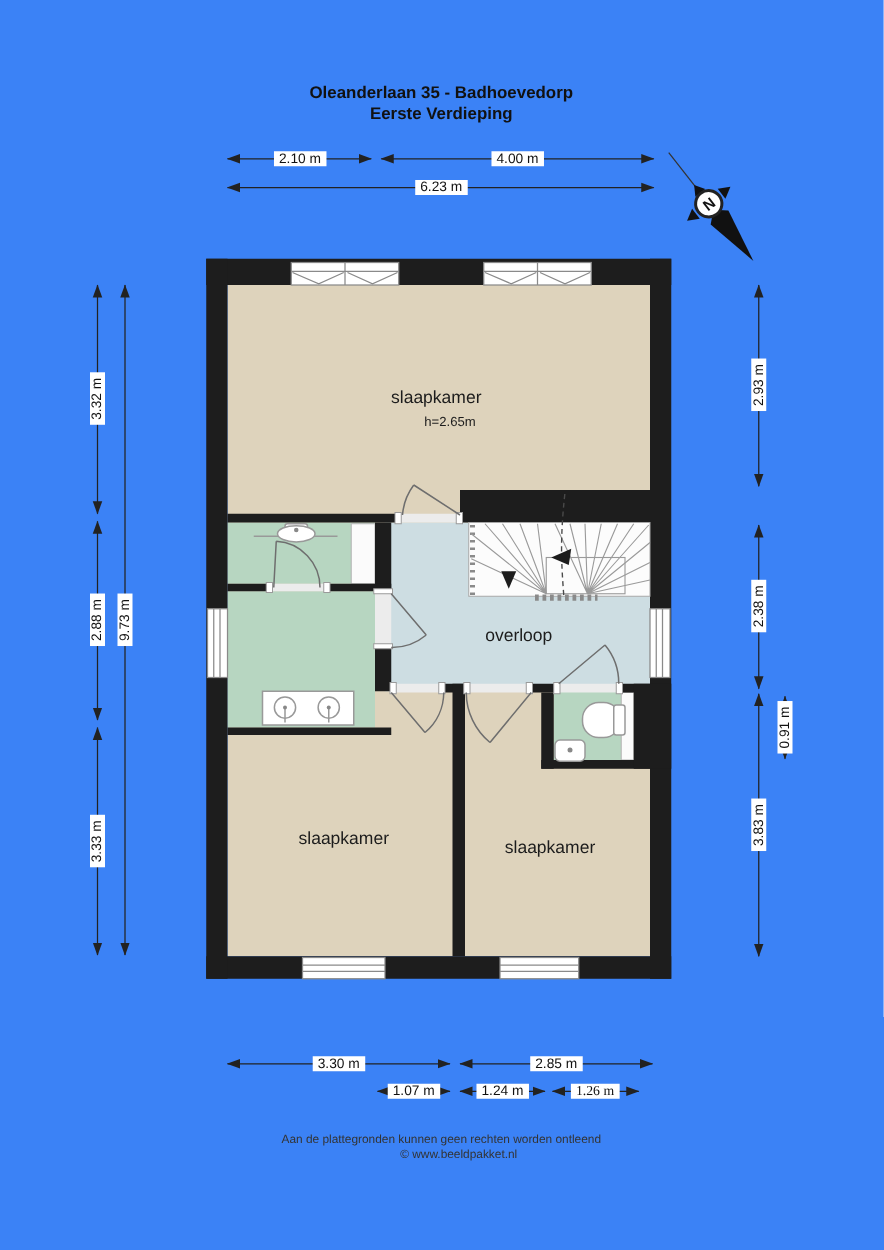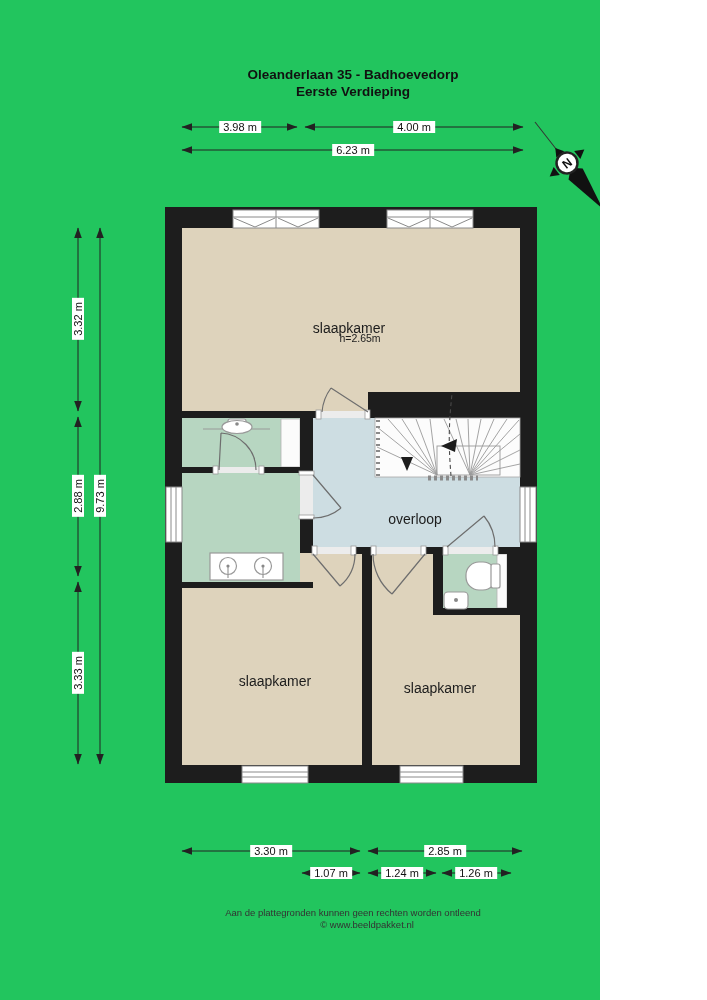"Oleanderlaan 35 - Badhoevedorp" .page { background: #22c55e -> #3b82f6; width: 600px -> 707px }
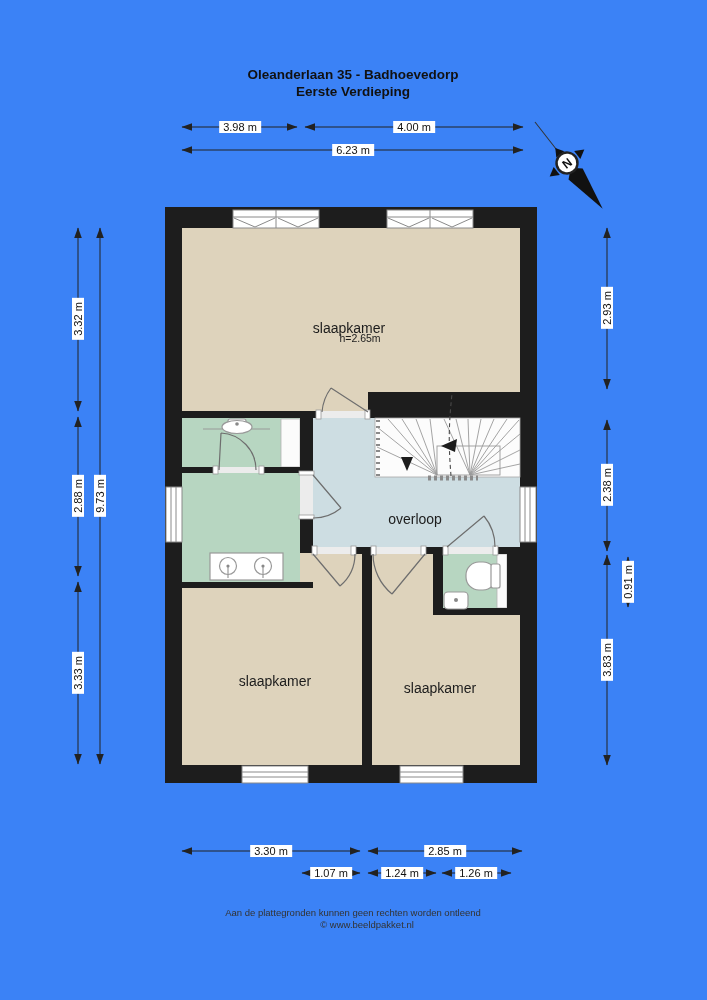"3.98 m" div.dim-label { text: 3.98 -> 2.10 }
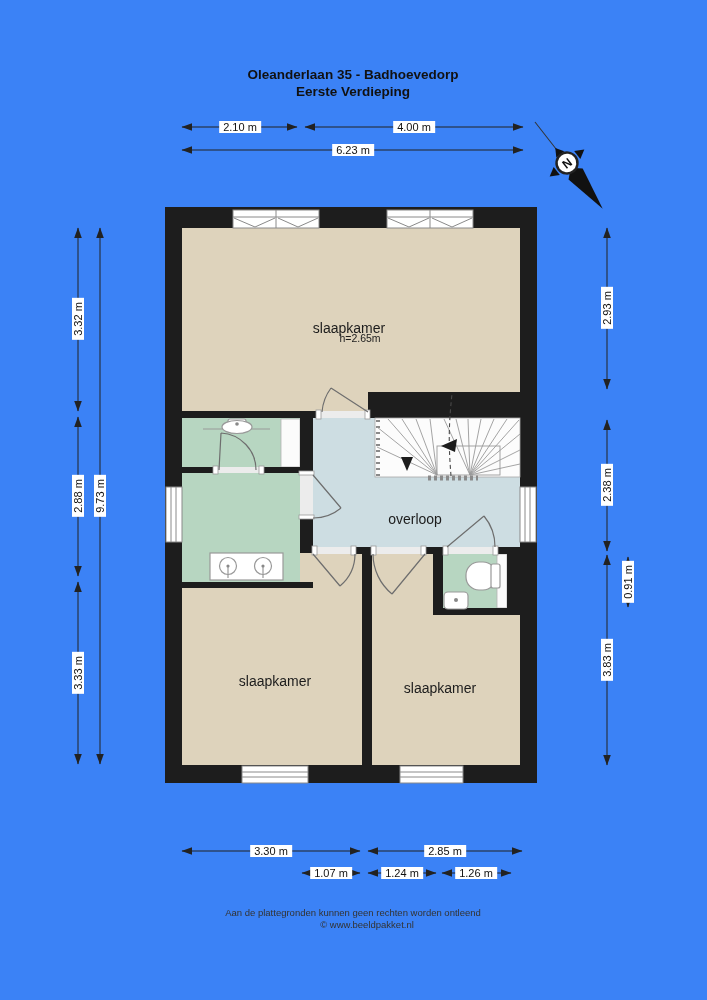"slaapkamer" .room-label { margin-top: 11px -> none }
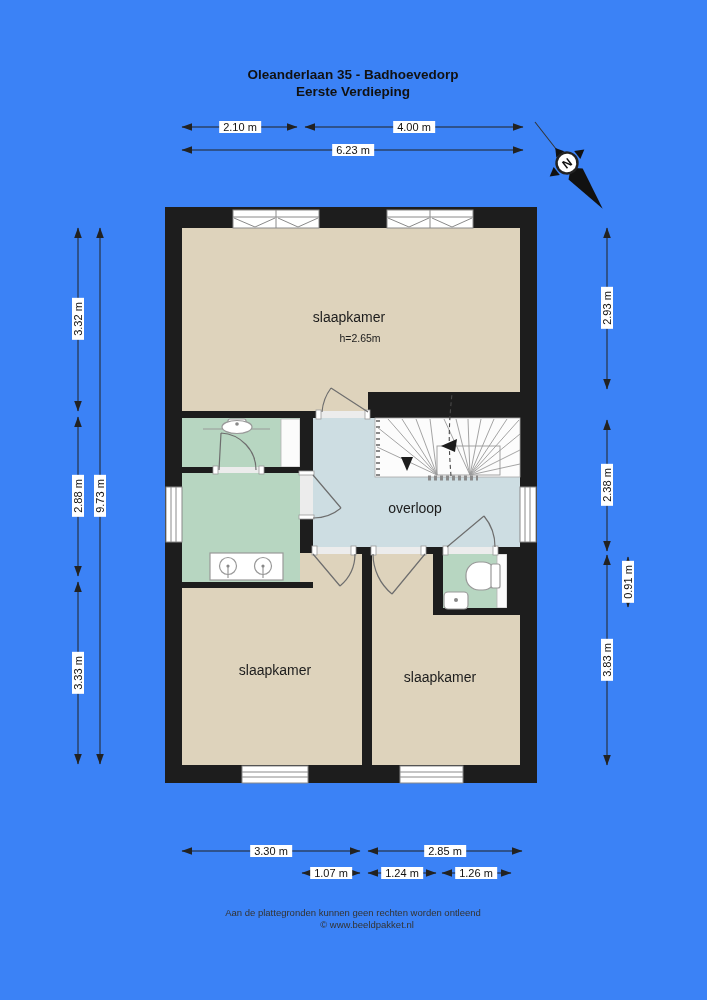"1.26 m" div.dim-label { font-family: none -> Liberation Serif, serif }
